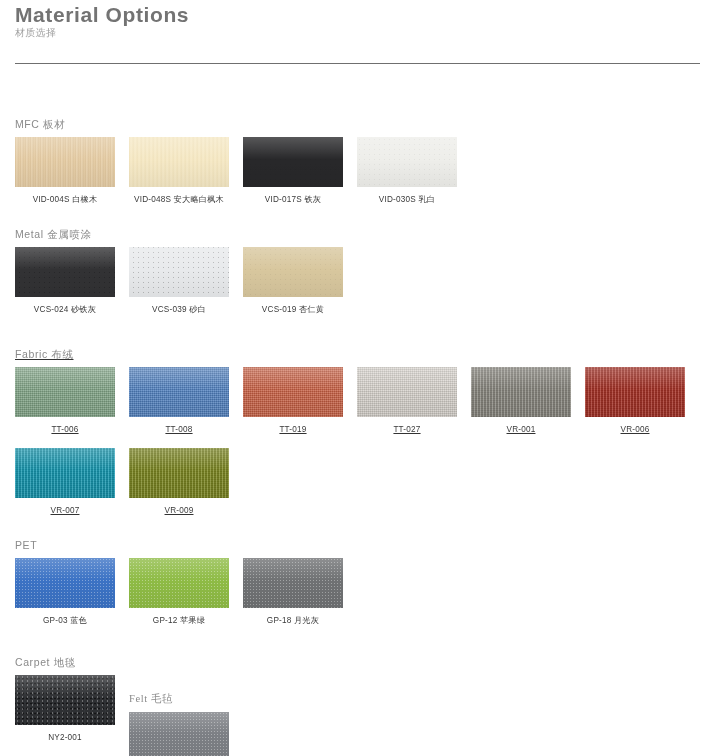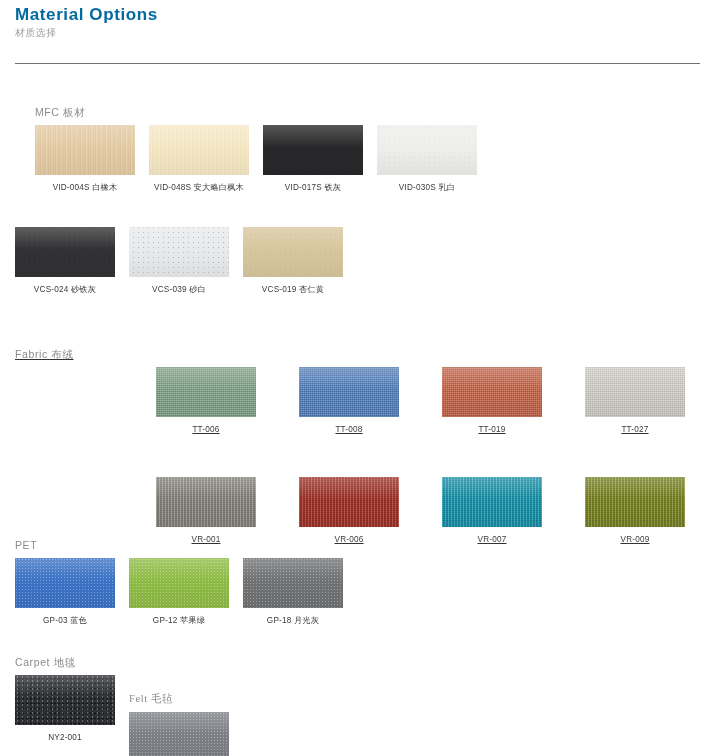"Material Options" .title { color: #0369a1 -> #737373; font-size: 17px -> 21px }
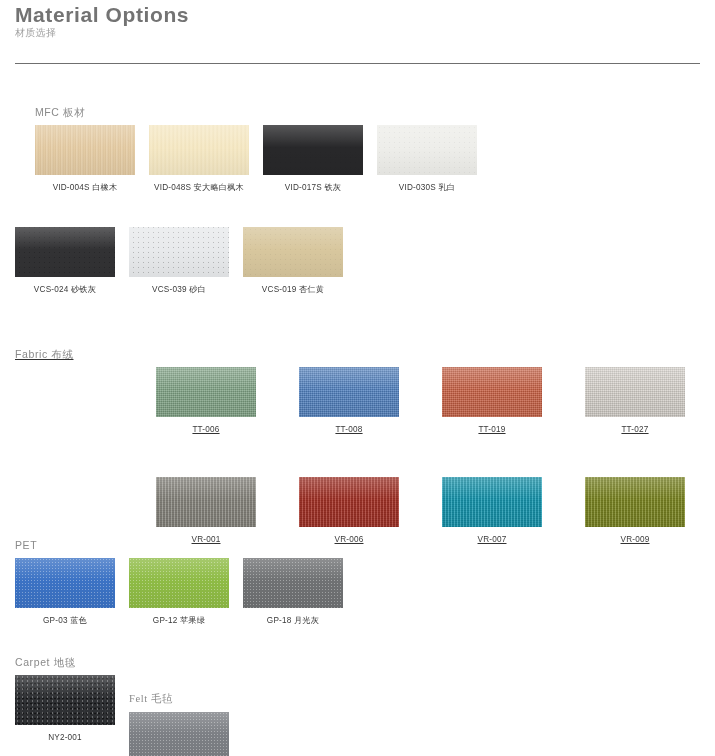"MFC 板材" div.section { margin-left: 20px -> none; top: 105px -> 117px }
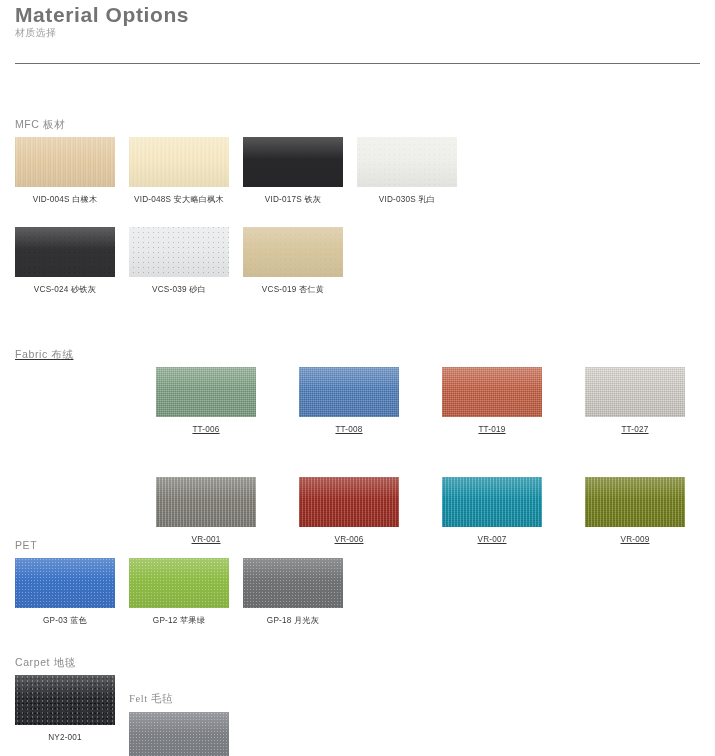"VID-004S 白橡木" .swatch-row { justify-content: flex-end -> none }
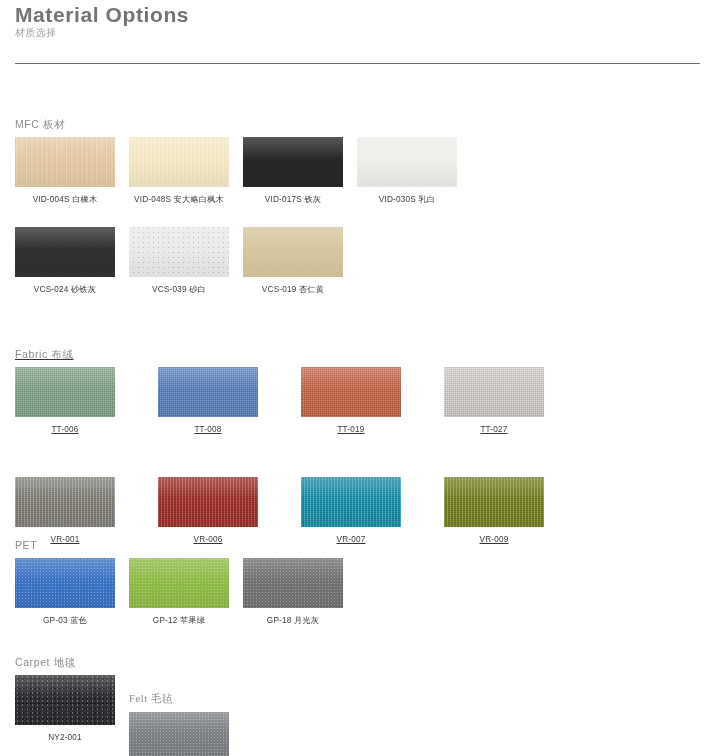"Metal 金属喷涂" div.section-title { html: none -> <div>Metal 金属喷涂</div> }
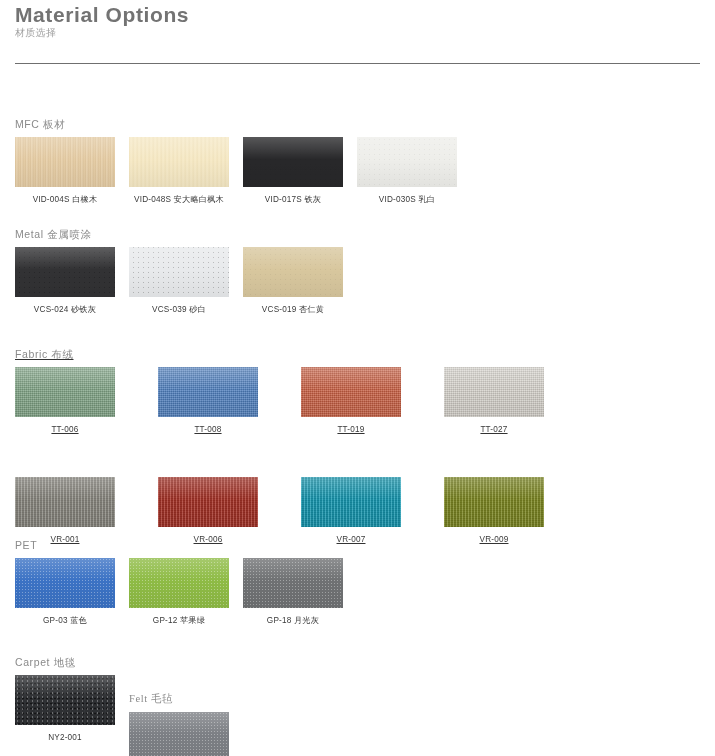"TT-006" div.swatch-row { gap: 29px -> none }
